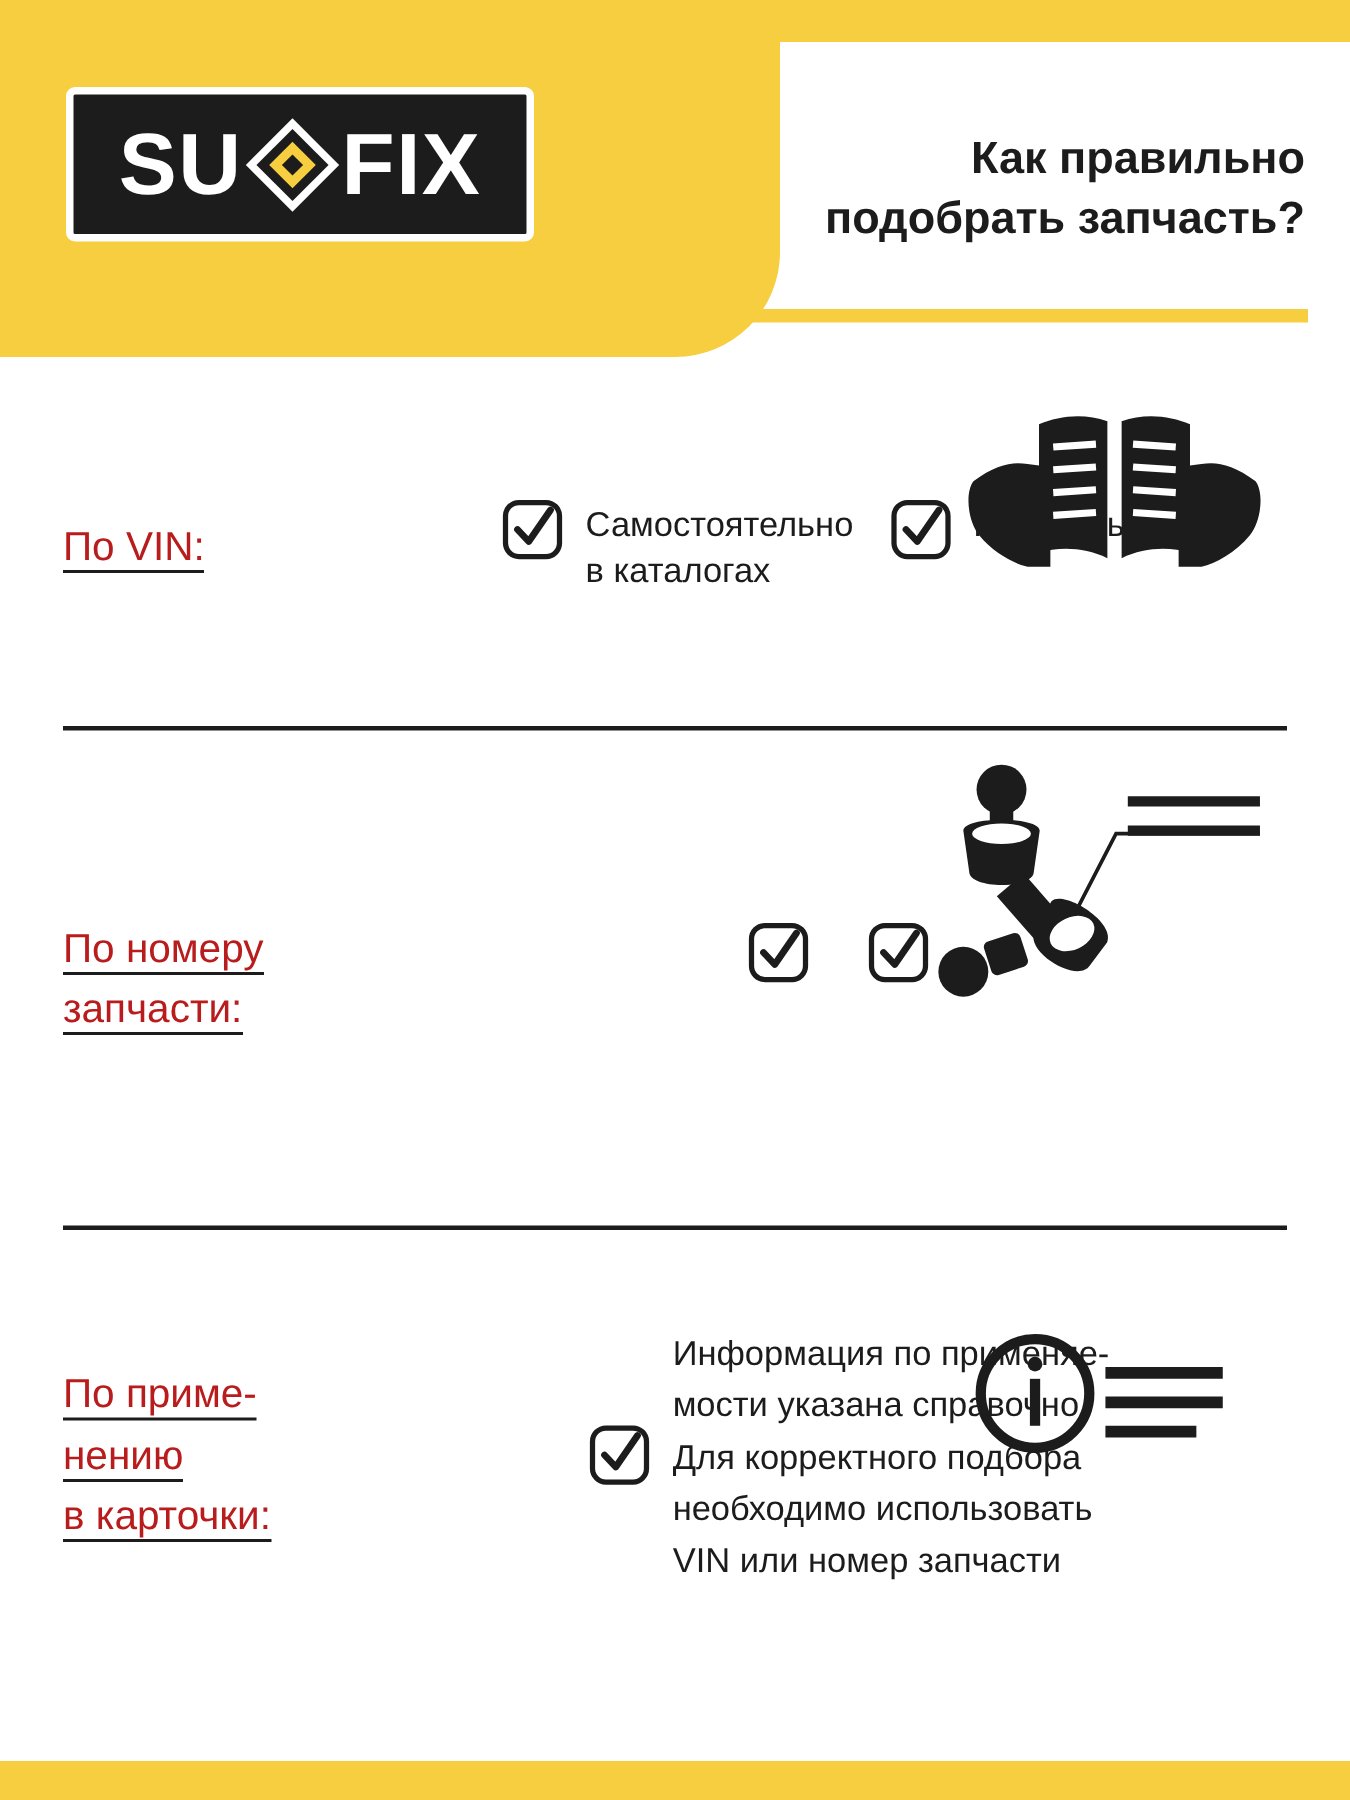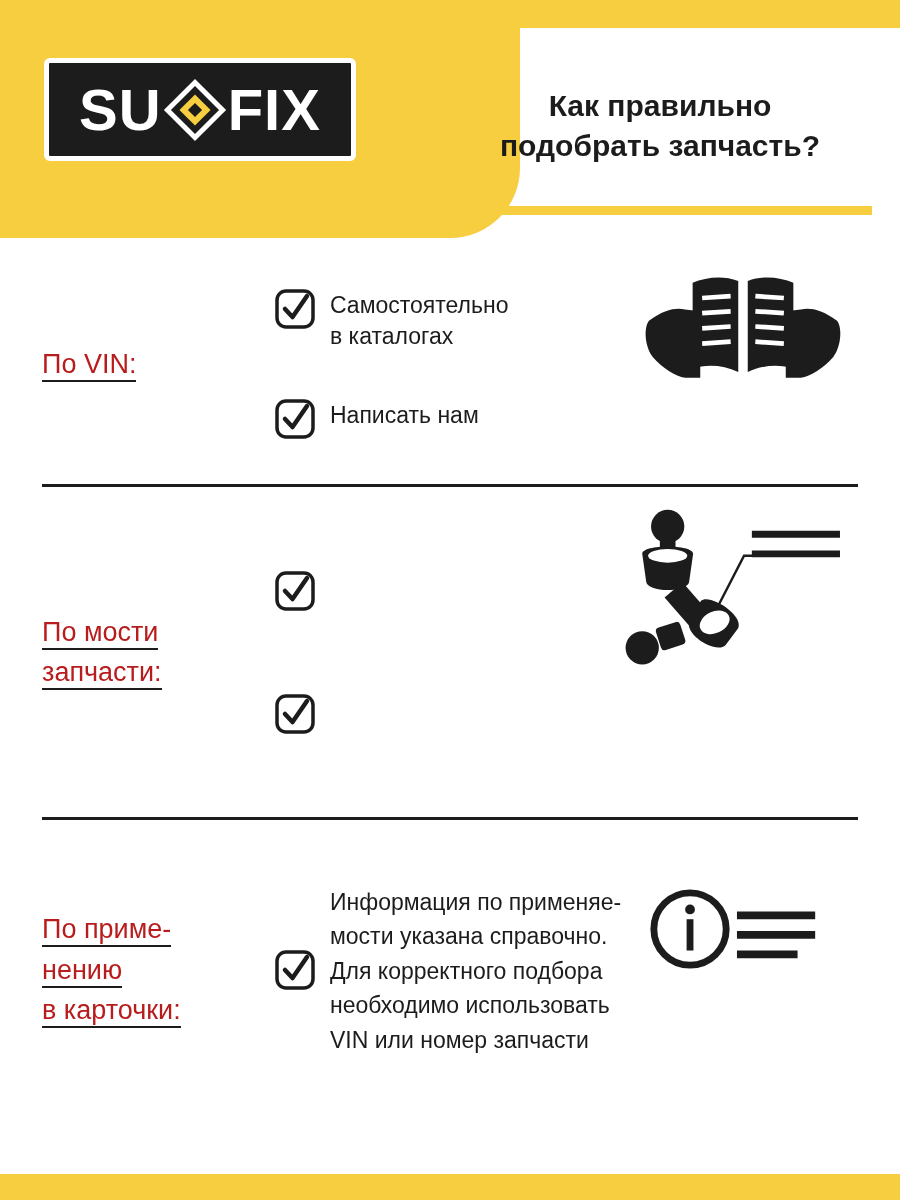"Как правильно" .header-title { text-align: center -> right }
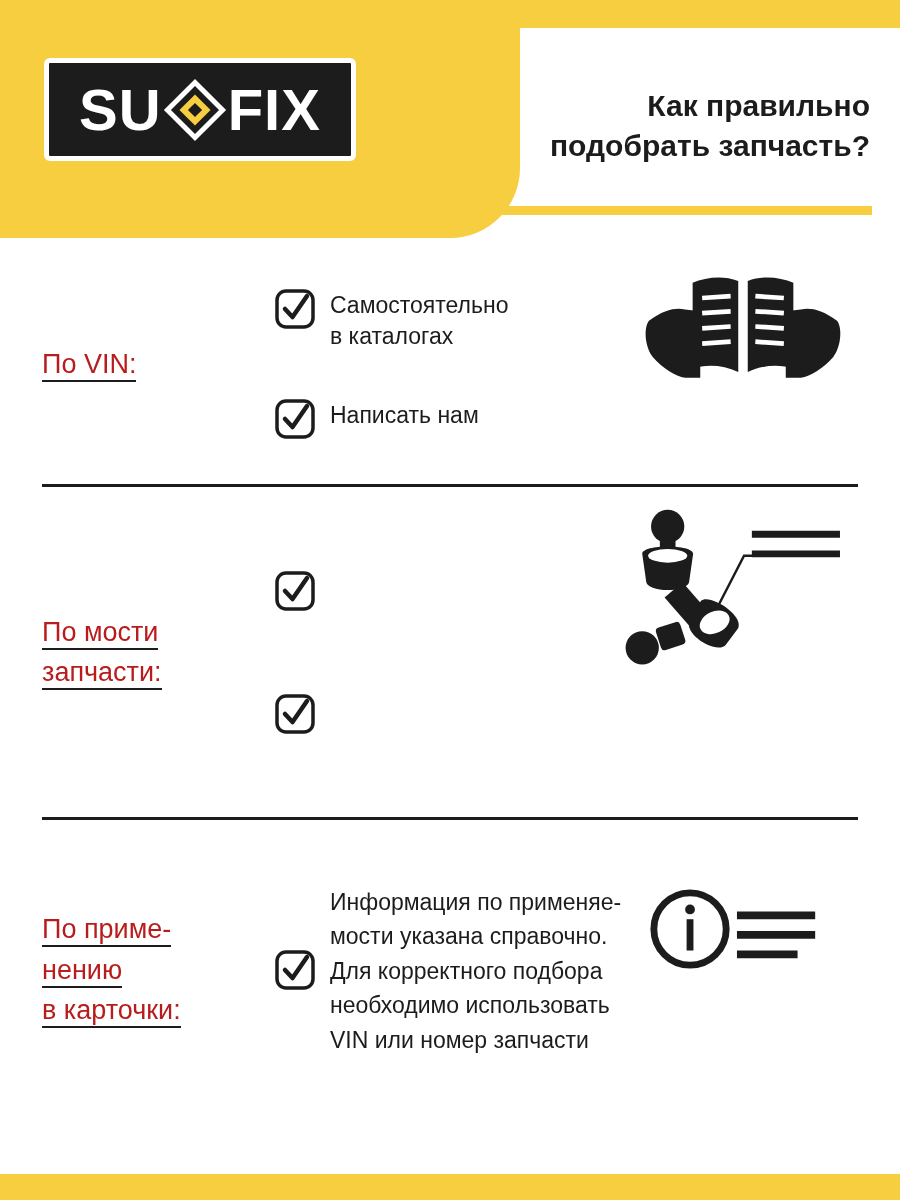"Самостоятельно" .sec-items { flex-direction: column -> row }
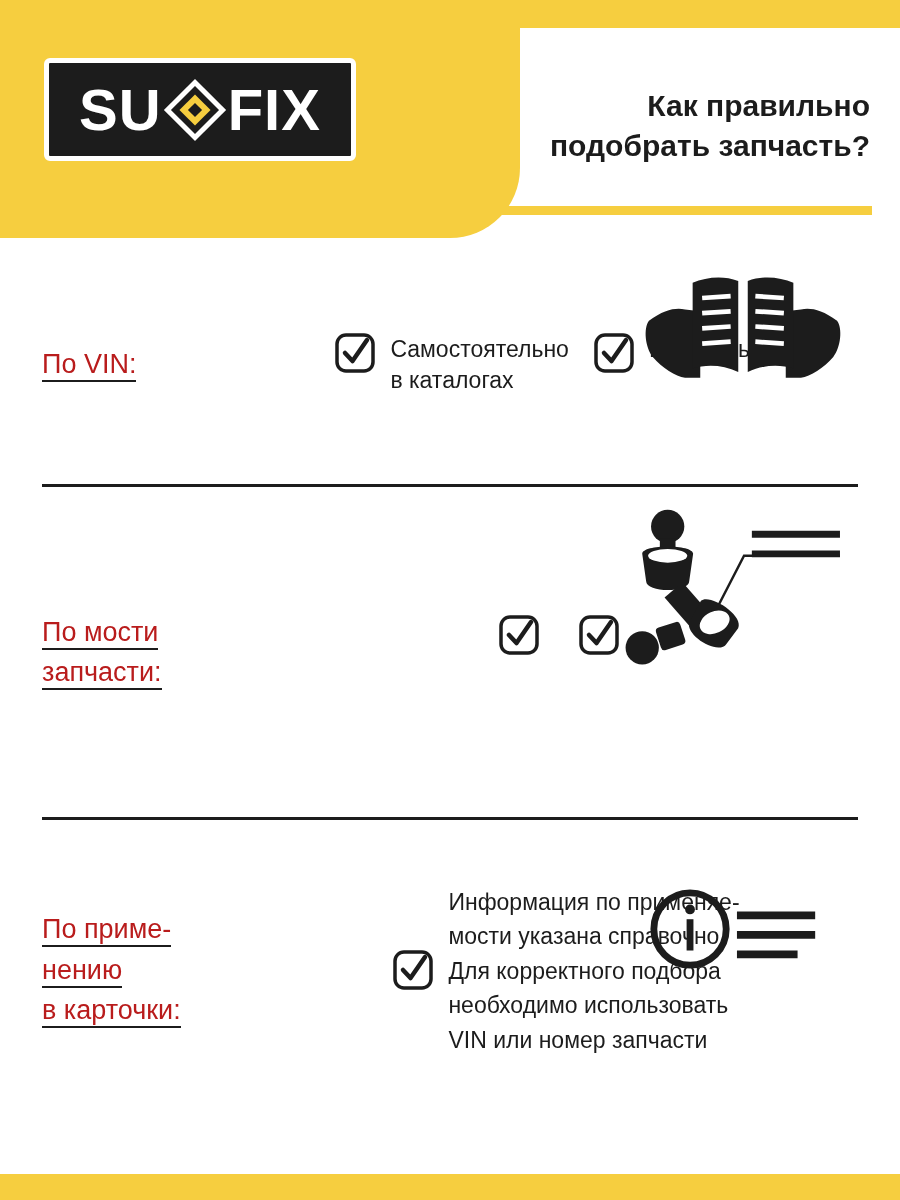"По мости" span { text: мости -> номеру }
